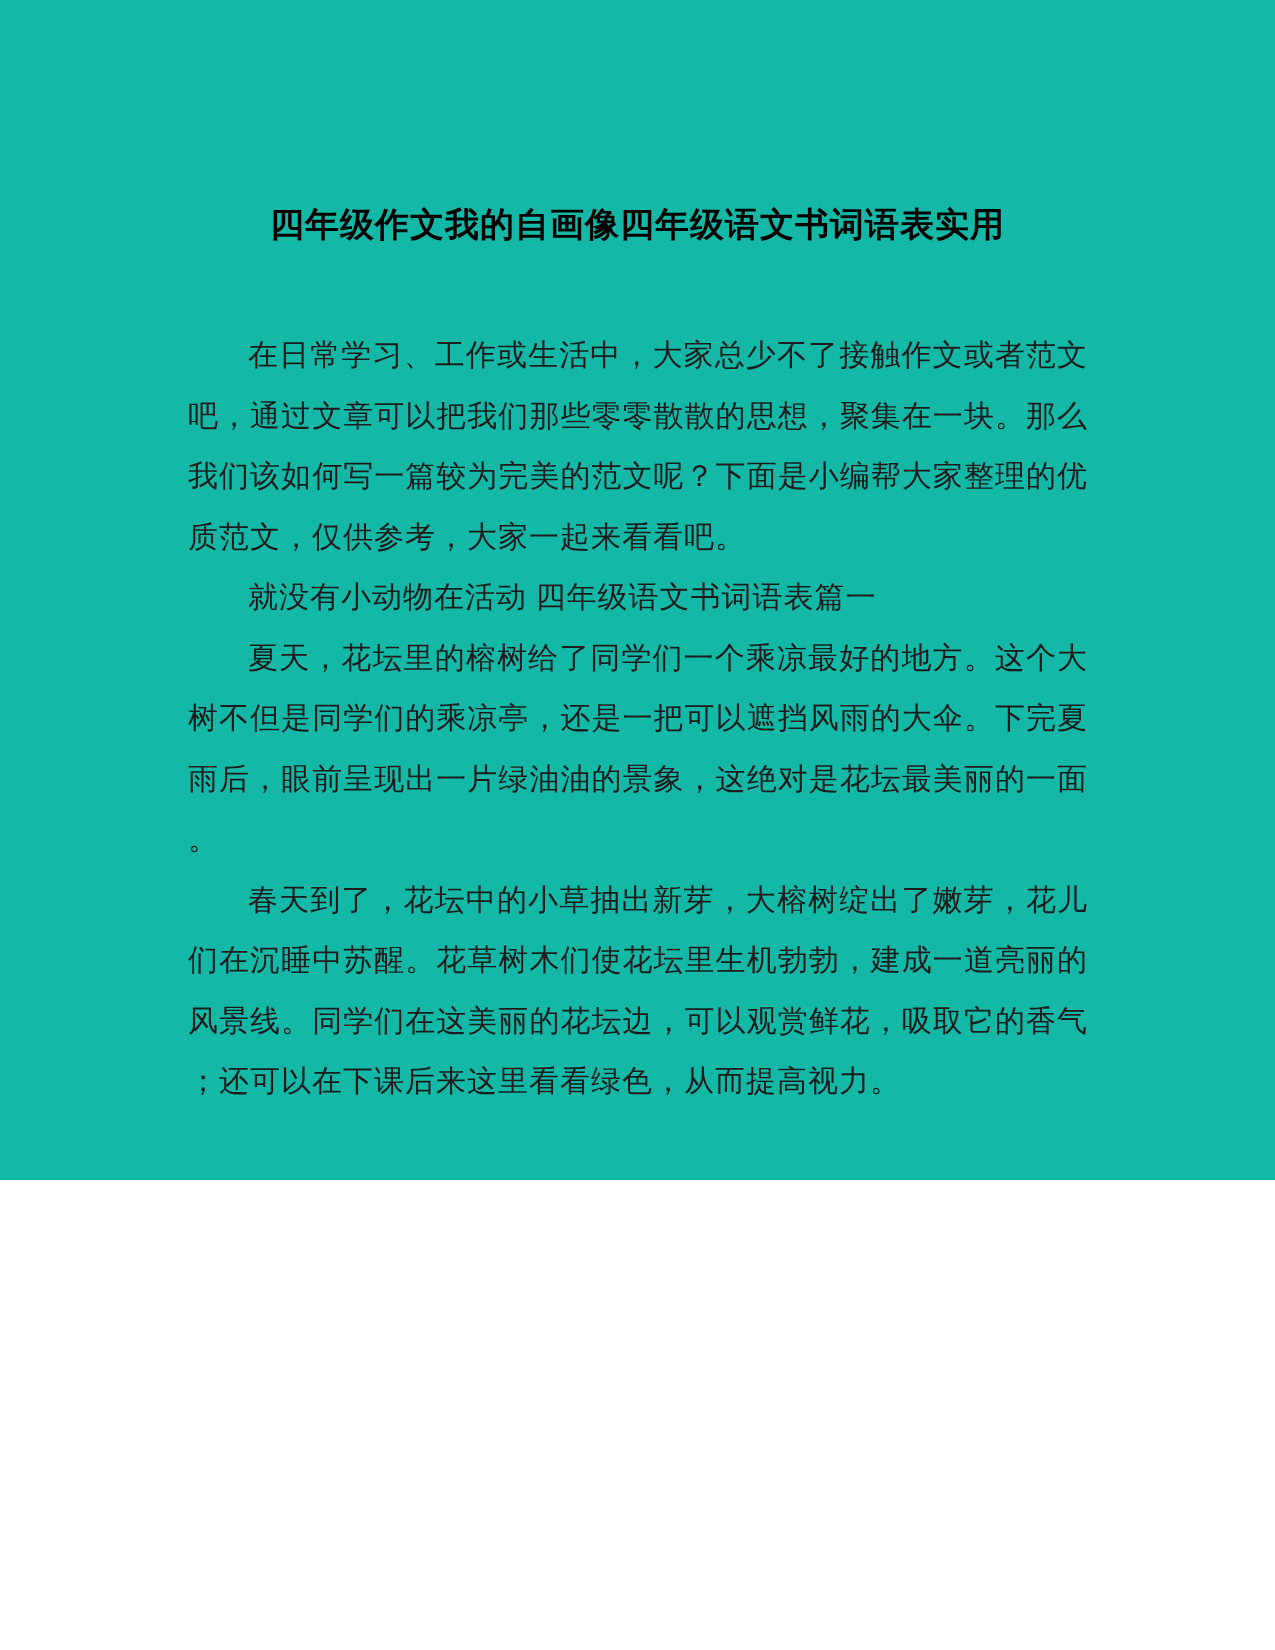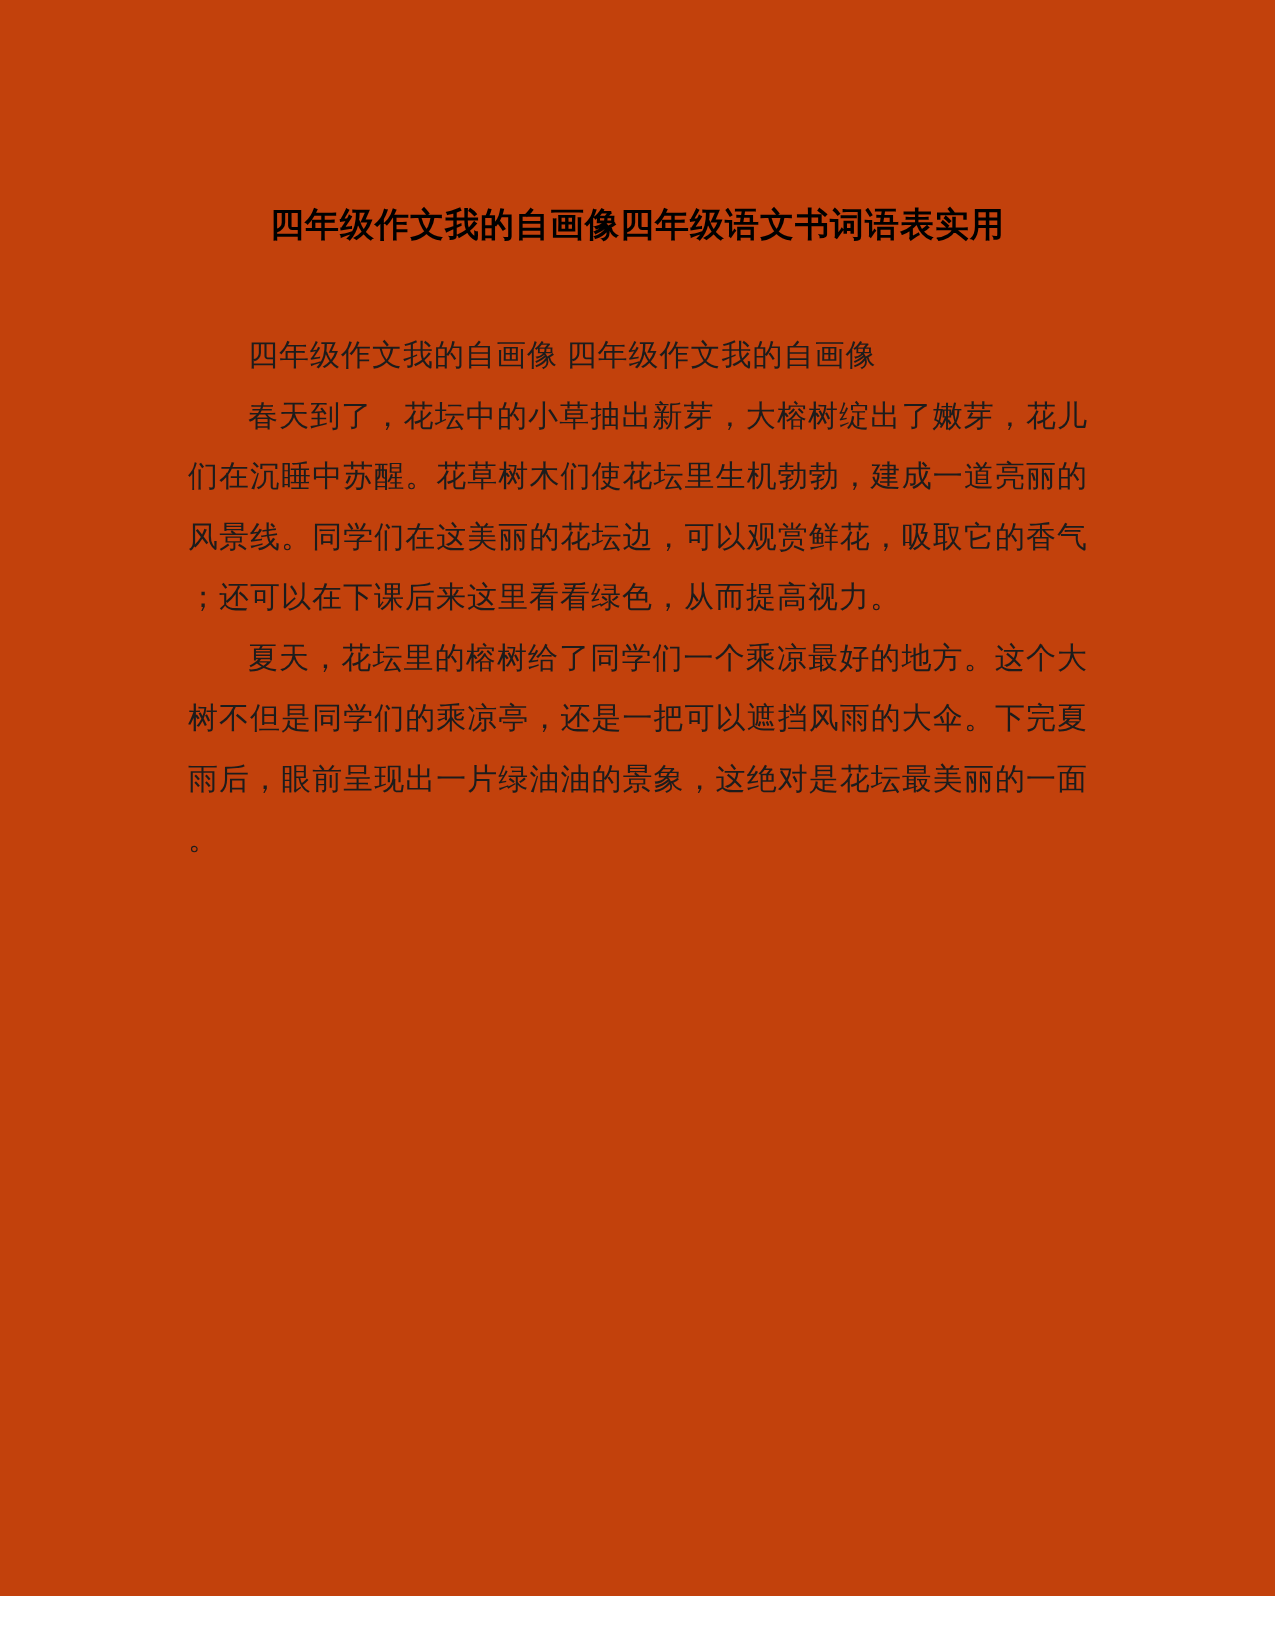"四年级作文我的自画像四年级语文书词语表实用" .page { background: #c2410c -> #14b8a6; height: 1596px -> 1180px }
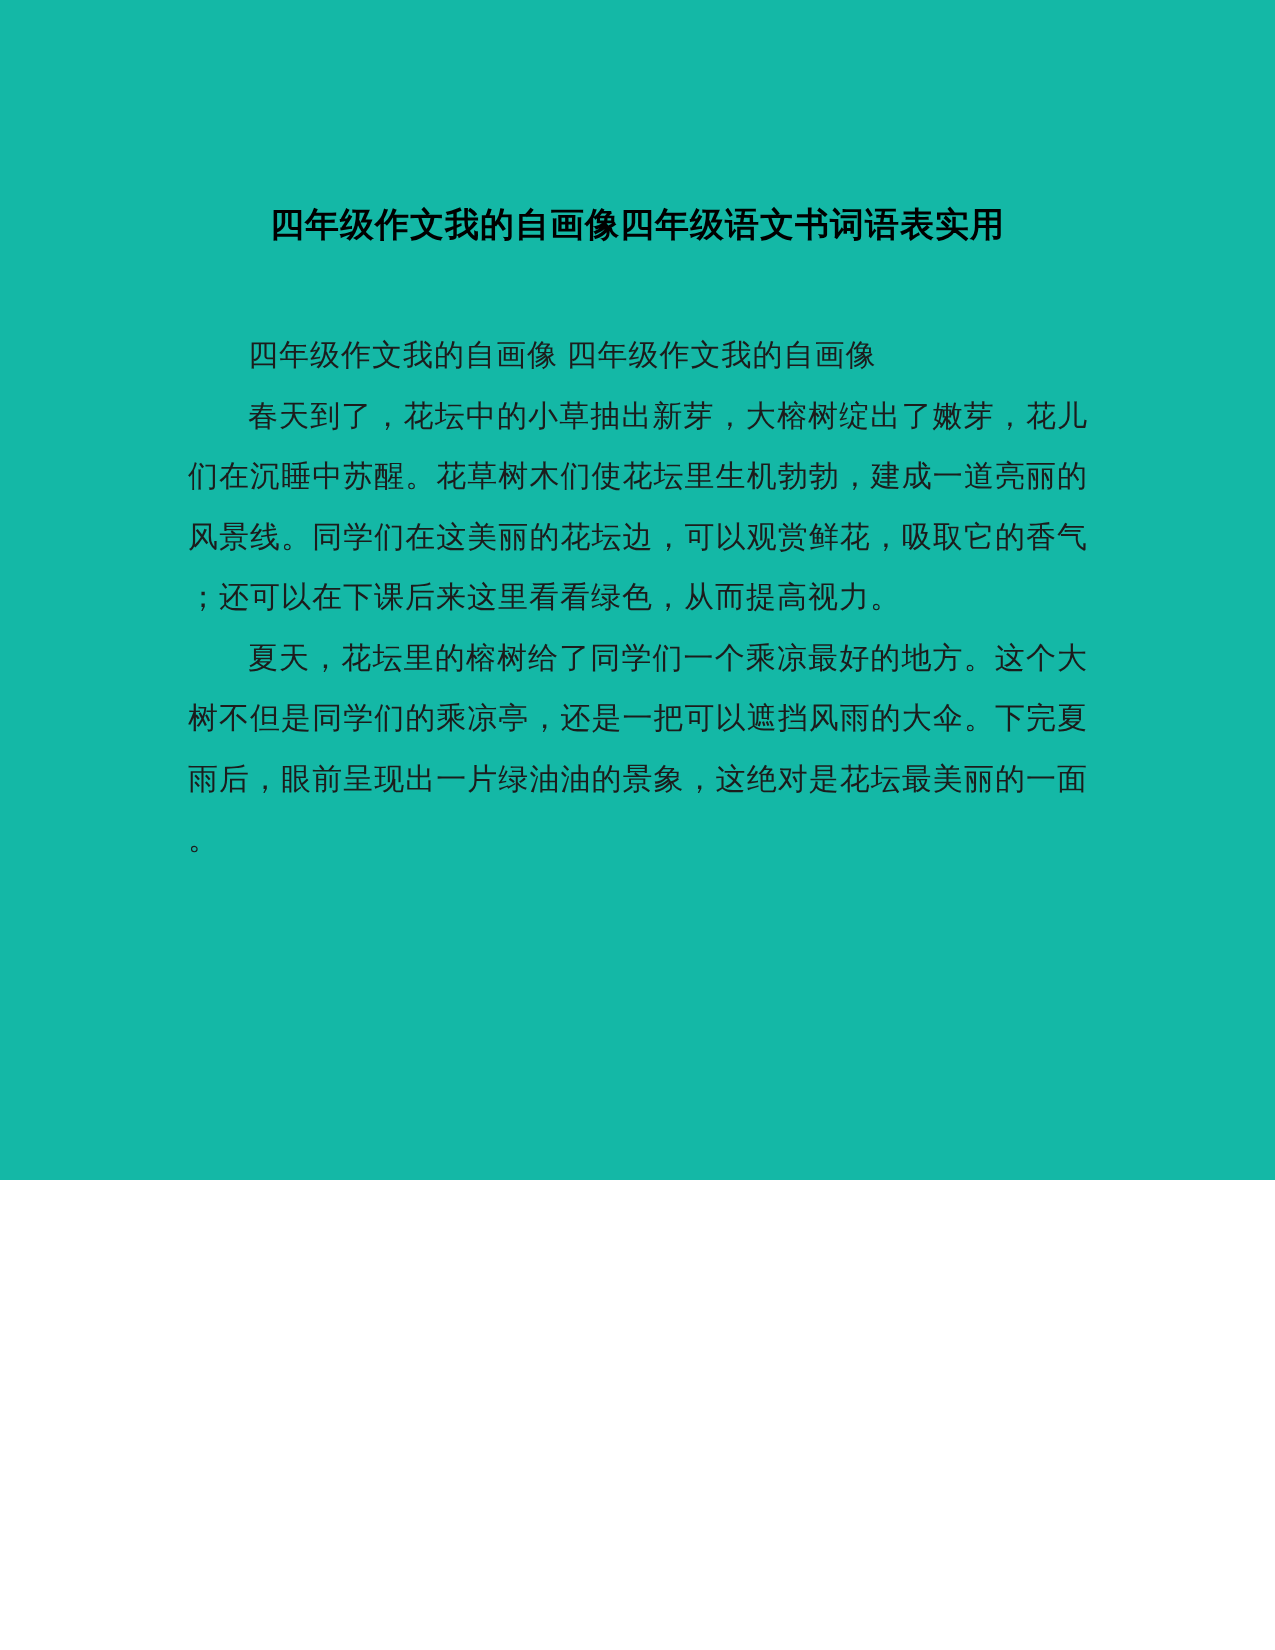"在日常学习、工作或生活中，大家总少不了接触作文或者范文吧，通过文章可以把我们那些" p { html: none -> <p>在日常学习、工作或生活中，大家总少不了接触作文或者范文吧，通过文章可以把我们那些零零散散的思想，聚集在一块。那么我们该如何写一篇较为完美的范文呢？下面是小编帮大家整理的优质范文，仅供参考，大家一起来看看吧。</p> }
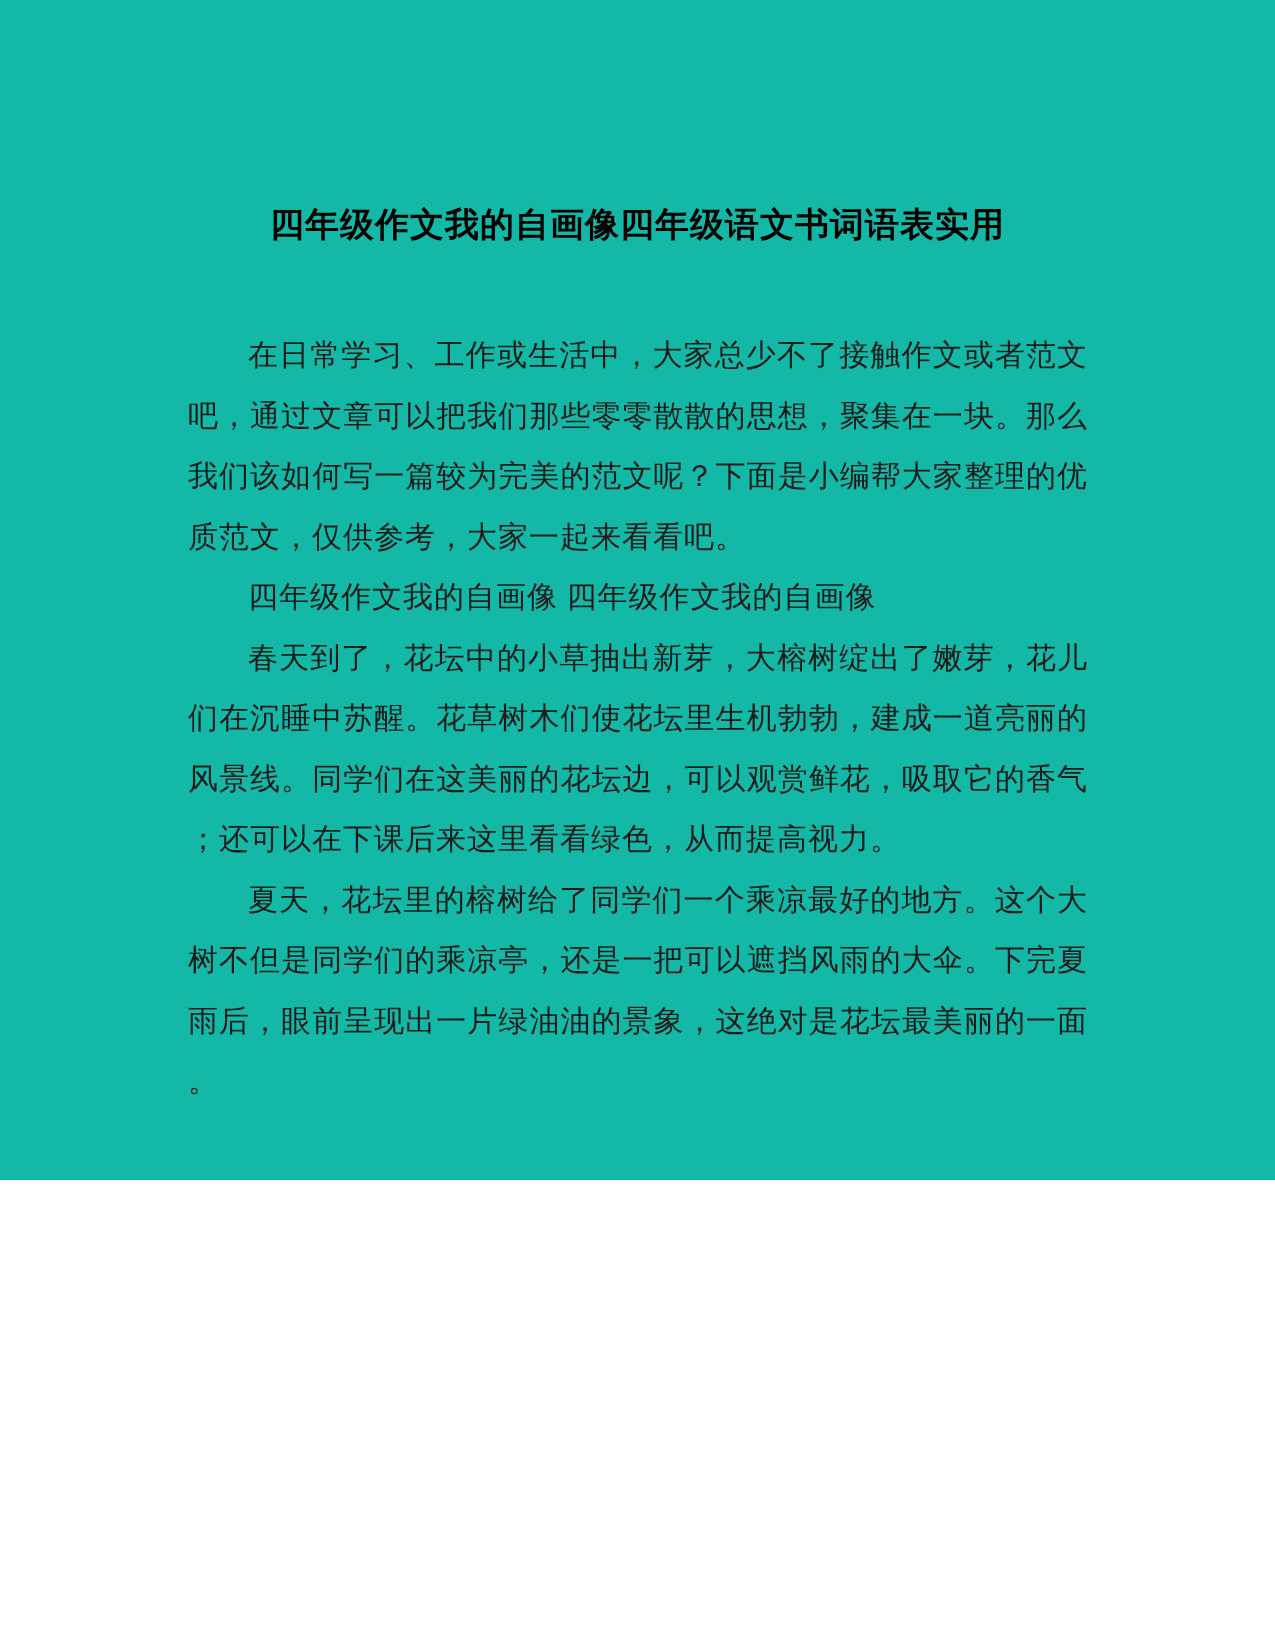"四年级作文我的自画像 四年级作文我的自画像" p { text: 四年级作文我的自画像 四年级作文我的自画像 -> 就没有小动物在活动 四年级语文书词语表篇一 }
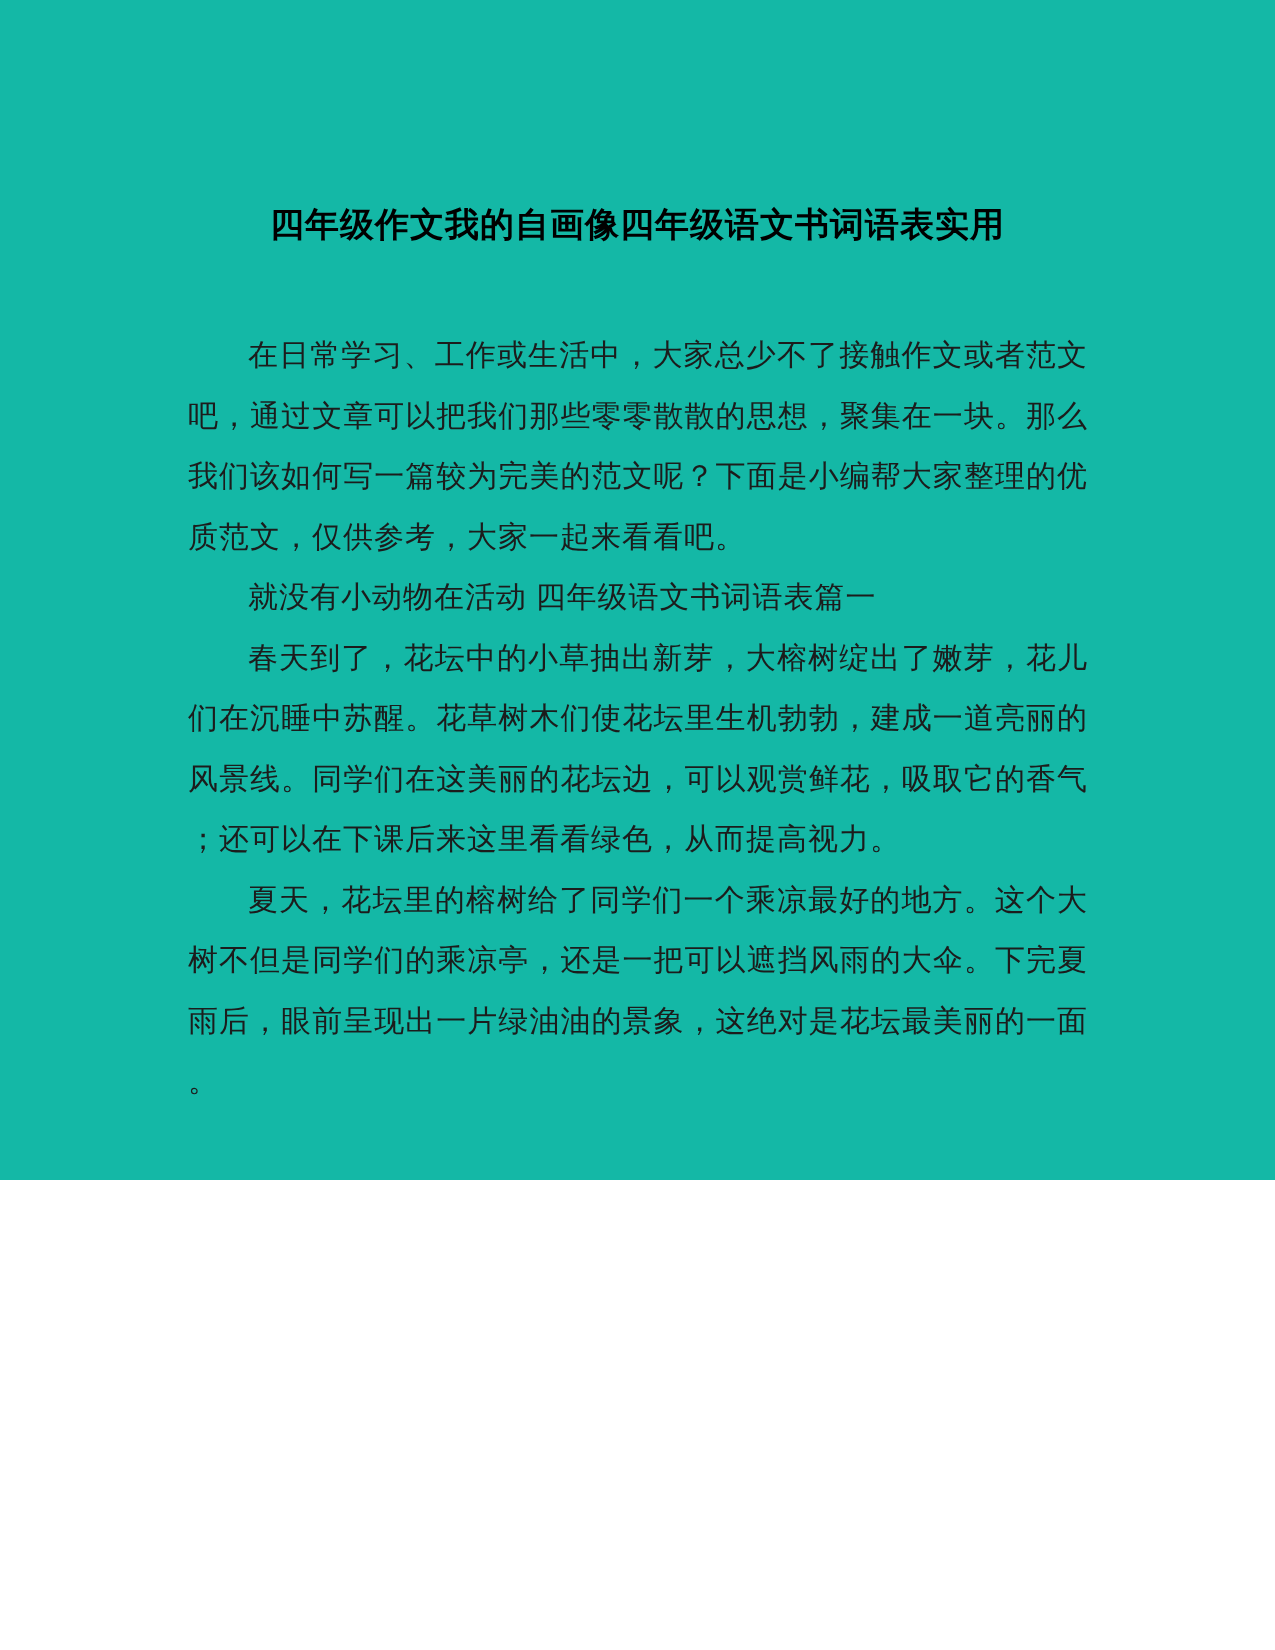"春天到了，花坛中的小草抽出新芽，大榕树绽出了嫩芽，花儿们在沉睡中苏醒。花草树木们" p { order: before "夏天，花坛里的榕树给了同学们一个乘凉最好的地方。这个大树不但是同学们的乘凉亭，还" -> after "夏天，花坛里的榕树给了同学们一个乘凉最好的地方。这个大树不但是同学们的乘凉亭，还" }
